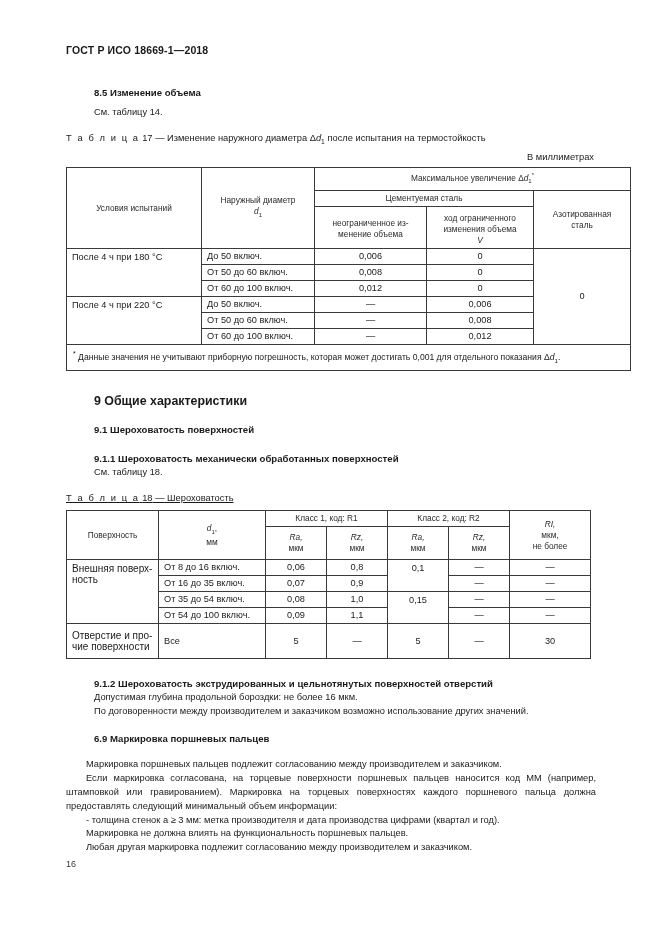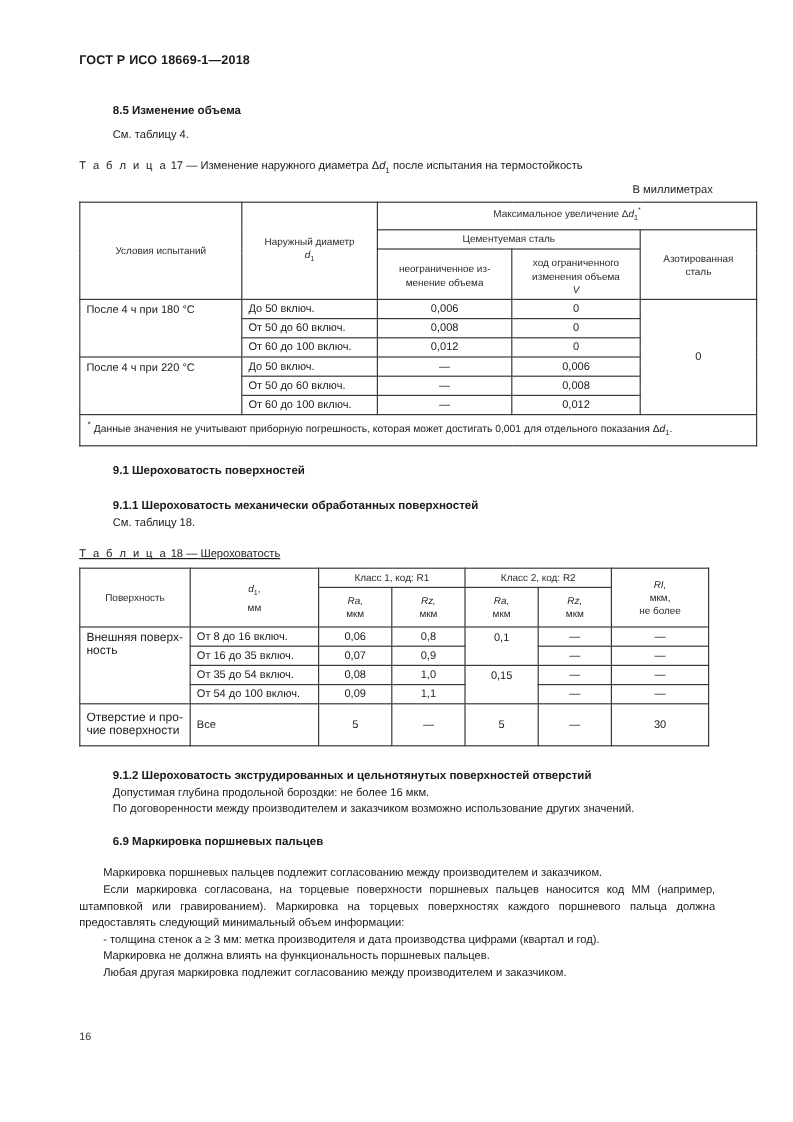"См. таблицу 4." div.para { text: 4 -> 14 }
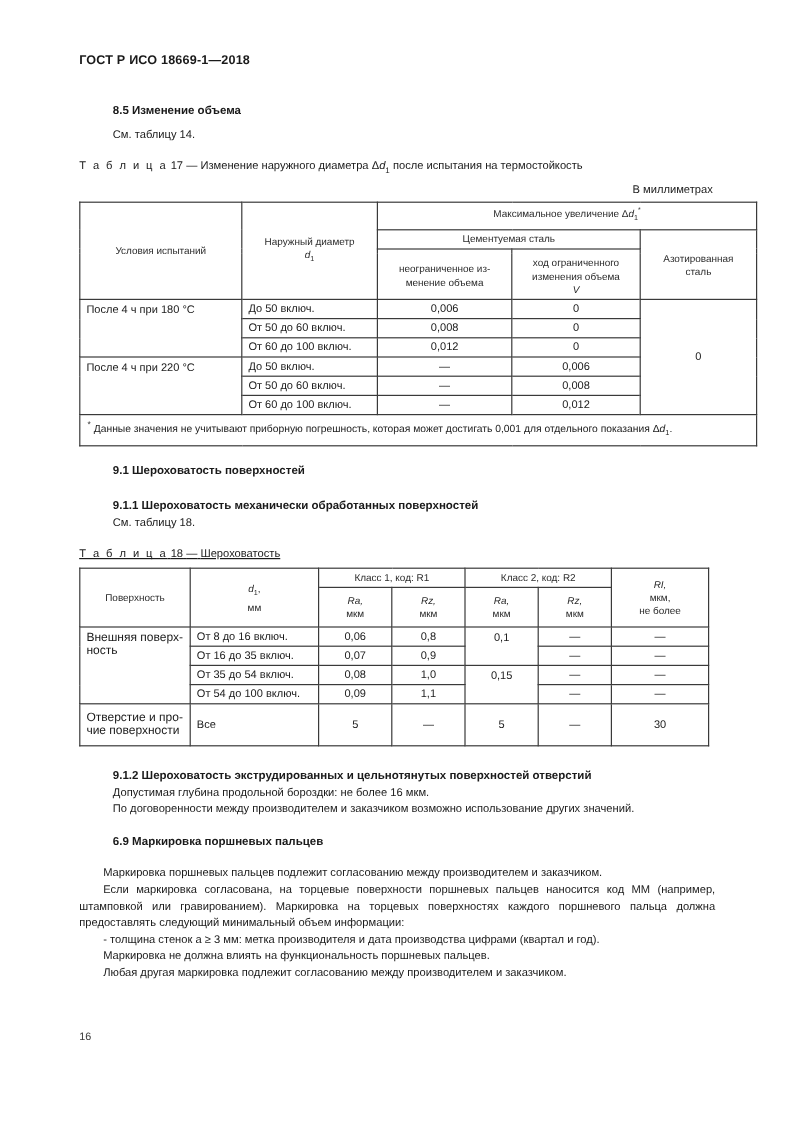"9 Общие характеристики" div.h2 { html: none -> <div>9 Общие характеристики</div> }
